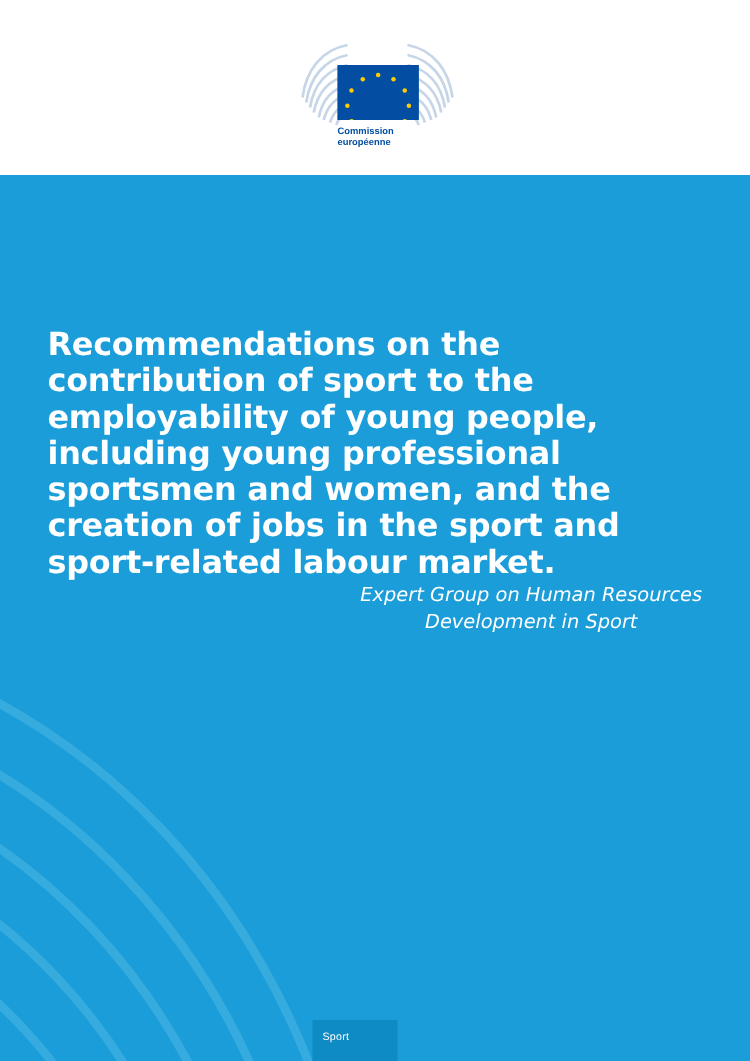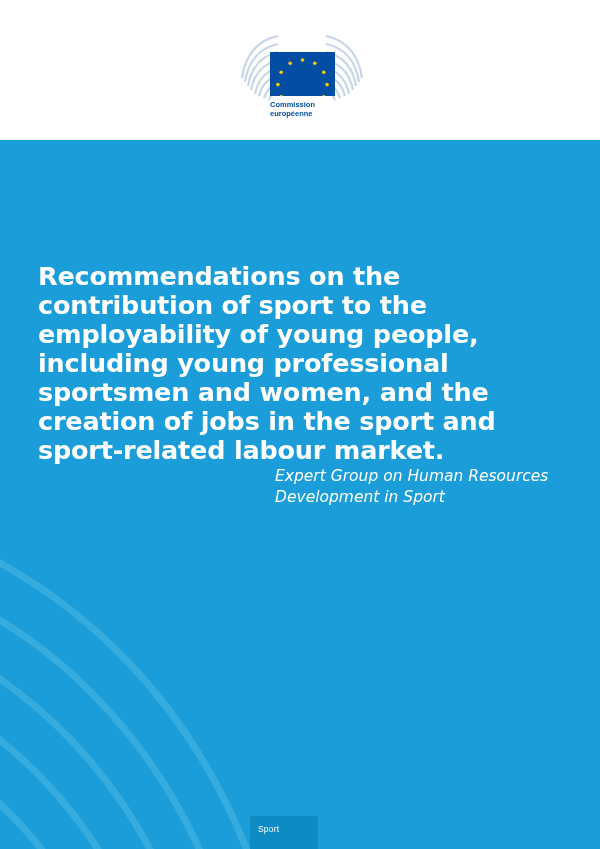"Expert Group on Human Resources" .subtitle { text-align: none -> center }
